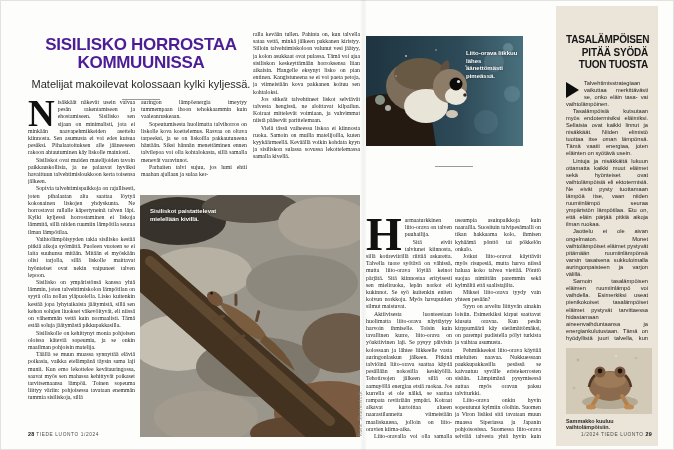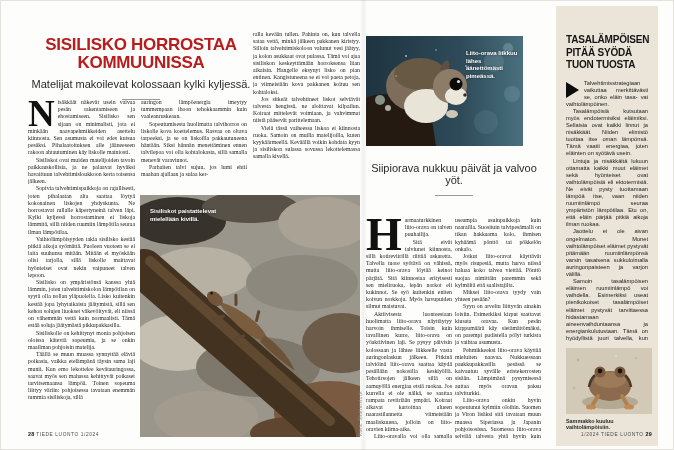"SISILISKO HORROSTAA KOMMUUNISSA" .headblock h1 { color: #b91c1c -> #4c1d95 }
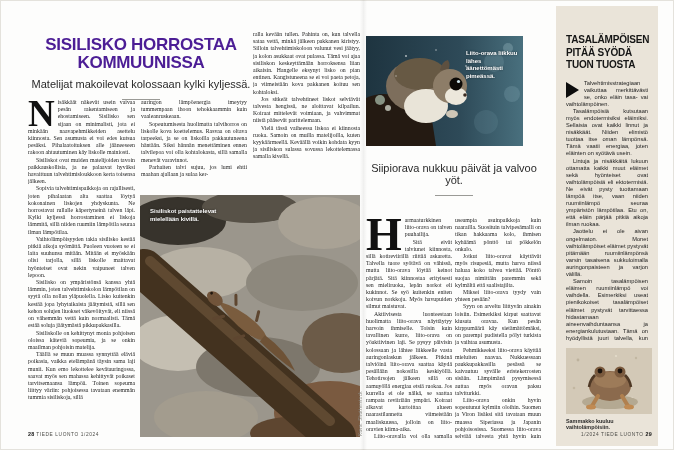"TASALÄMPÖISEN PITÄÄ SYÖDÄ TUON TUOSTA" .sidebar h2 { text-align: left -> right }
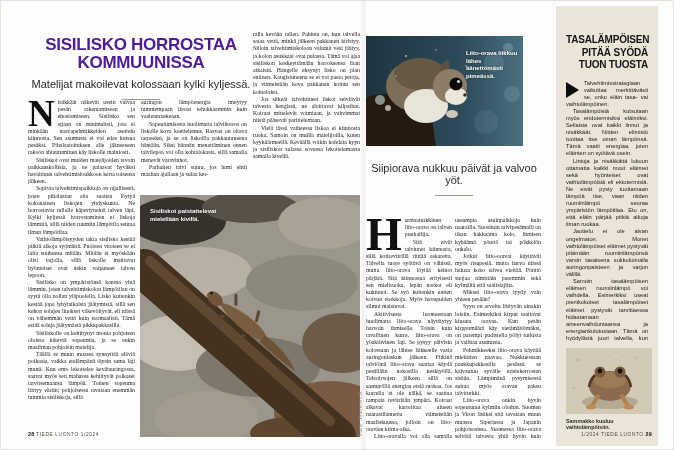"Siipiorava nukkuu päivät ja valvoo" div.subtitle { html: <div>Siipiorava nukkuu päivät ja valvoo yöt.</div> -> none }
